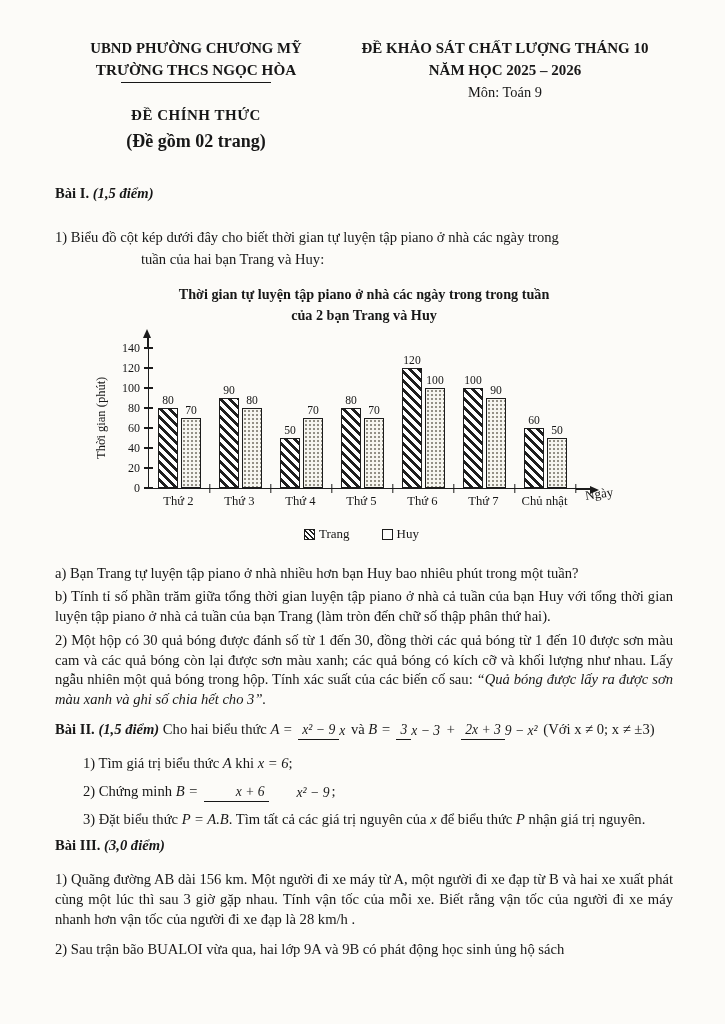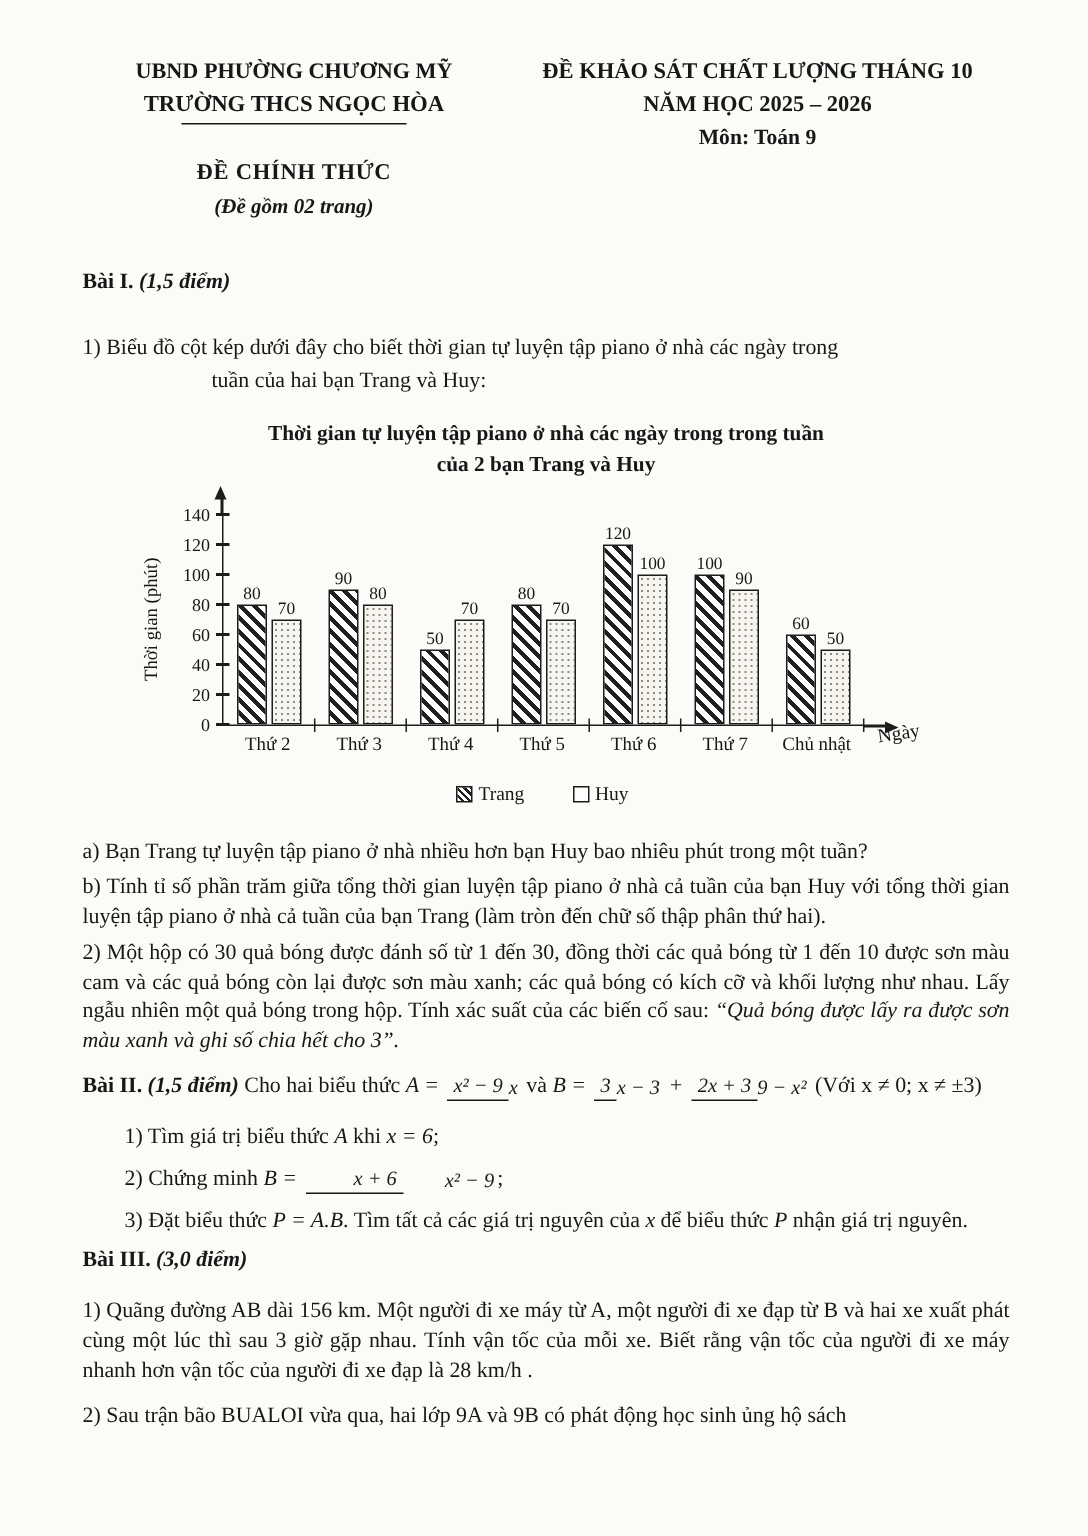"Môn: Toán 9" .h-subject { font-weight: bold -> normal }
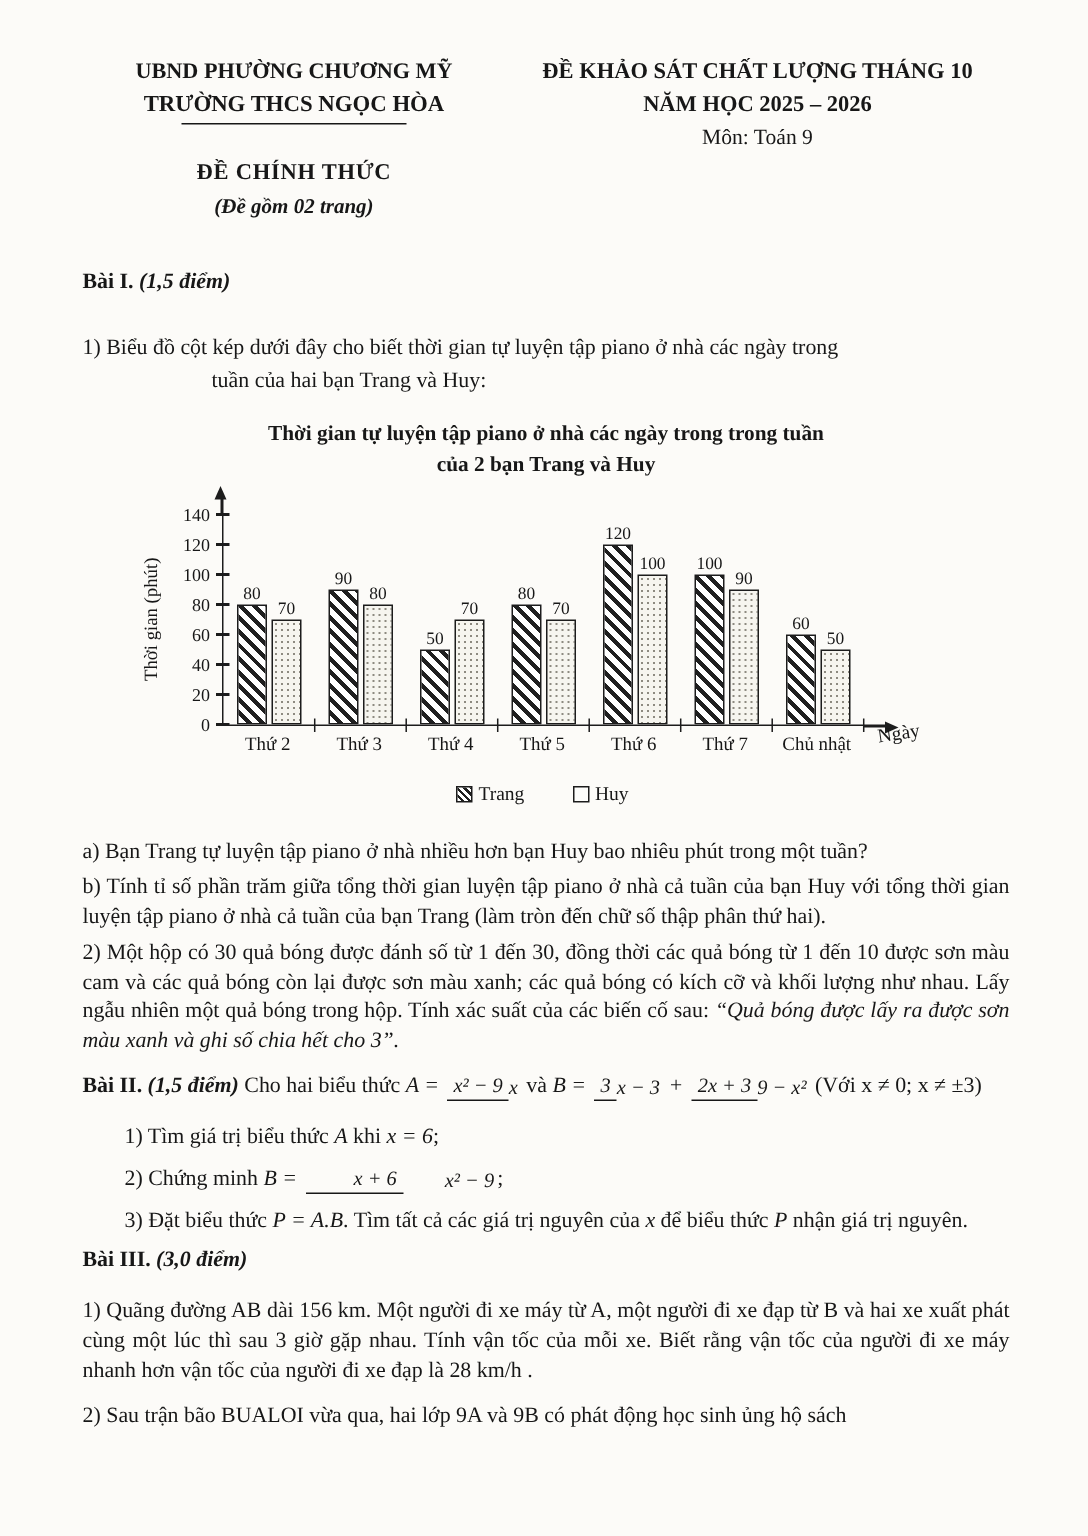"(Đề gồm 02 trang)" .h-pages { font-size: 14px -> 18px; font-style: italic -> none }
